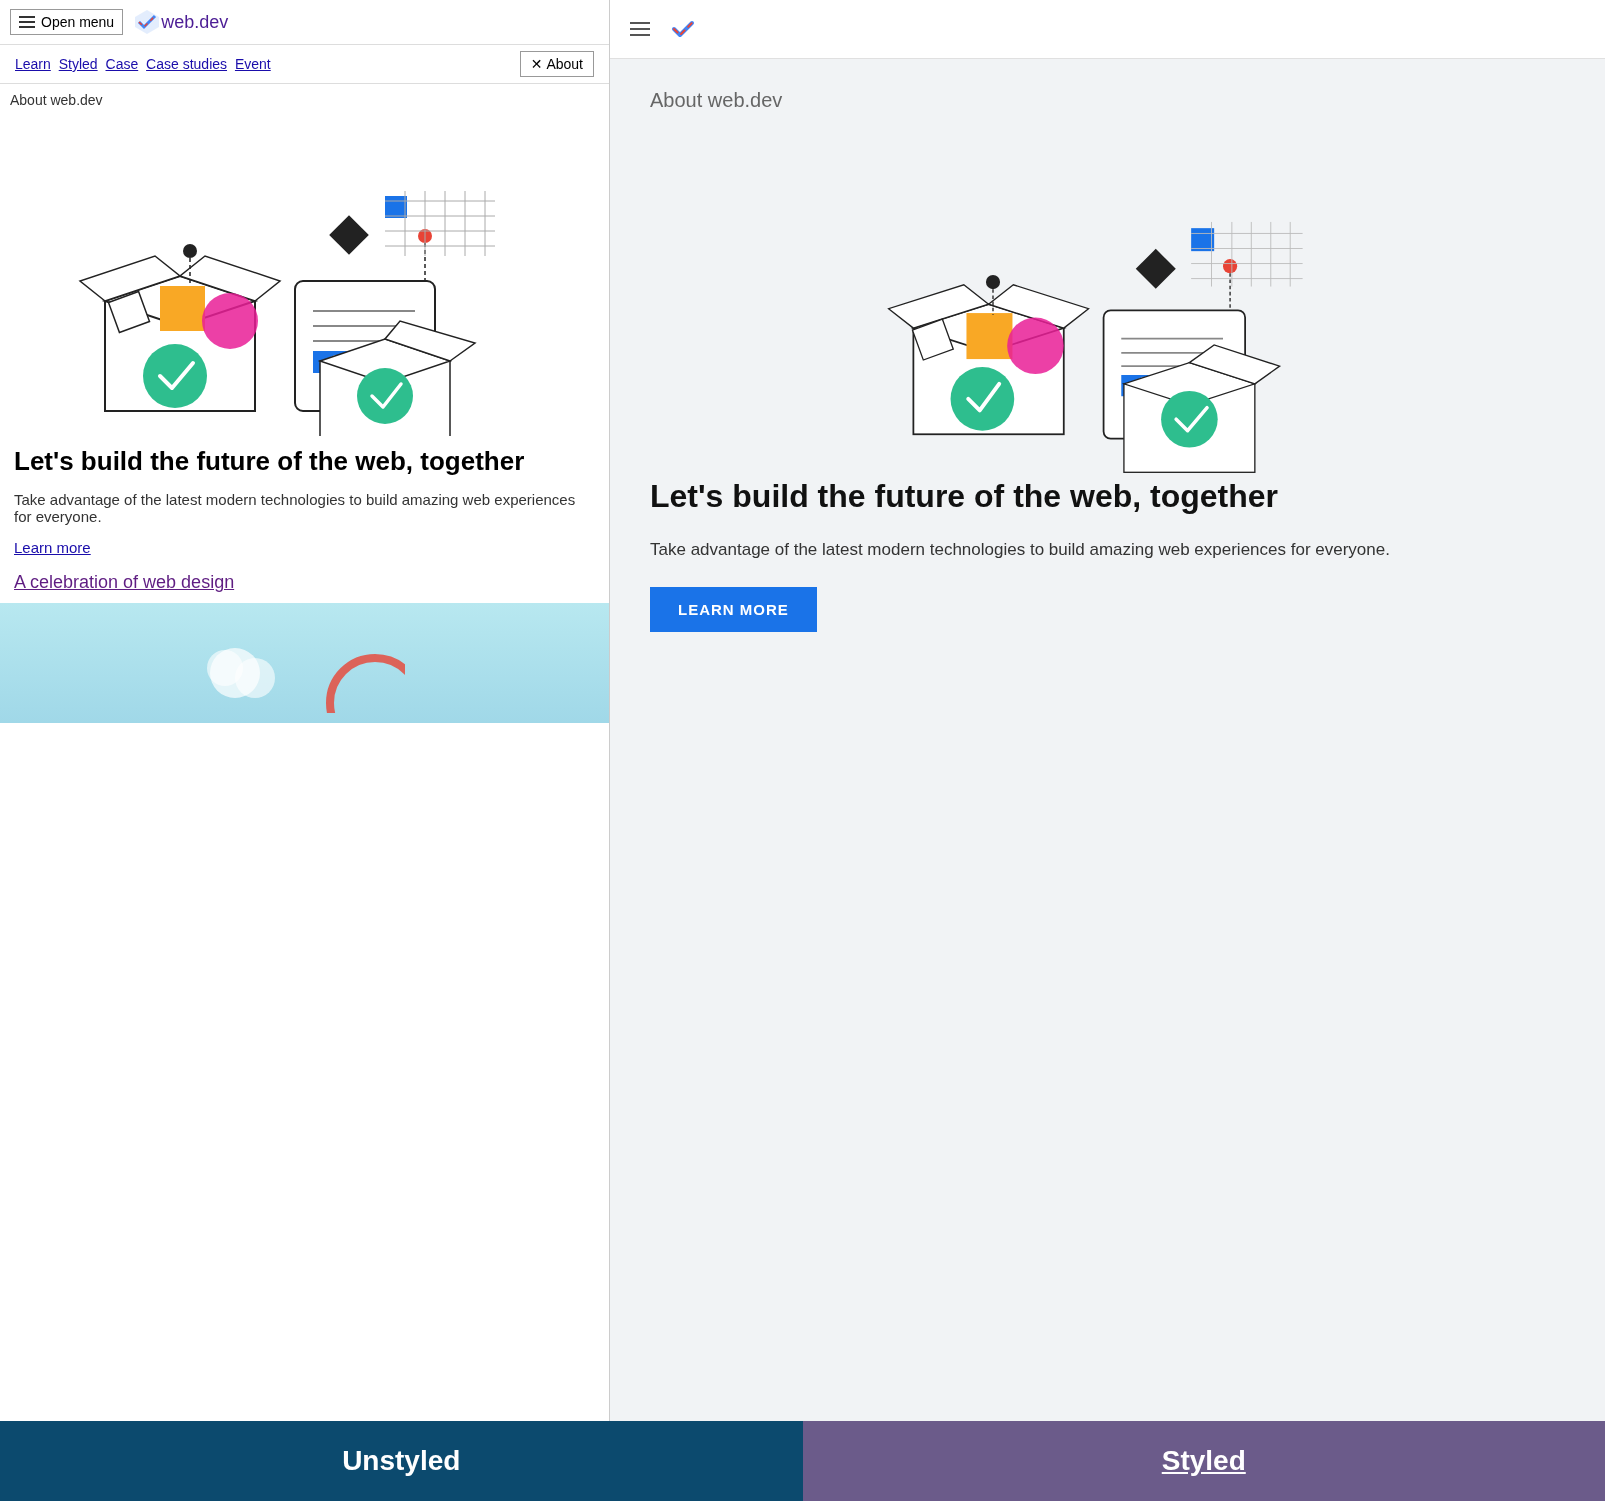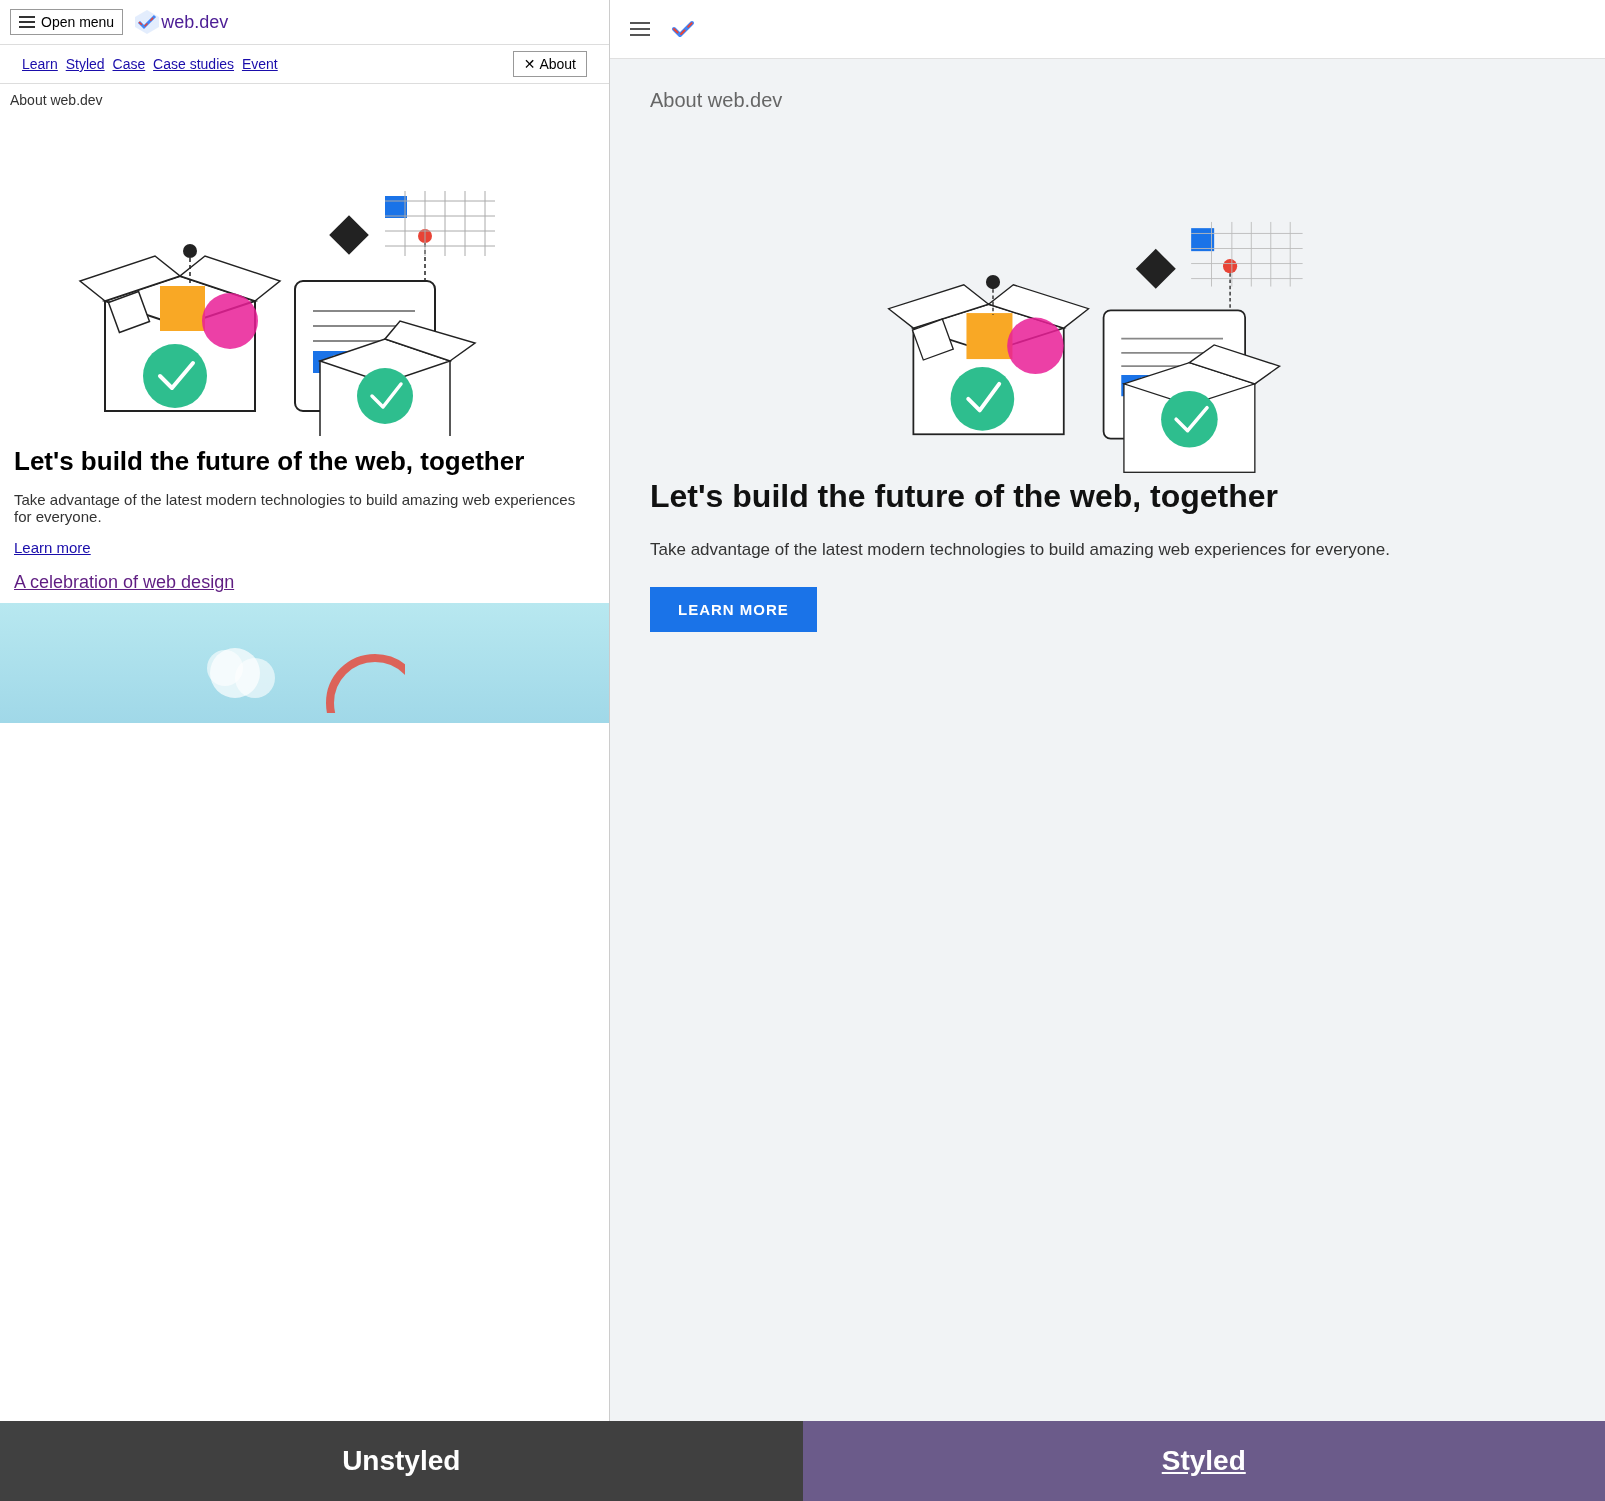"Learn" .nav-dropdown { padding: 6px 22px -> 6px 15px }
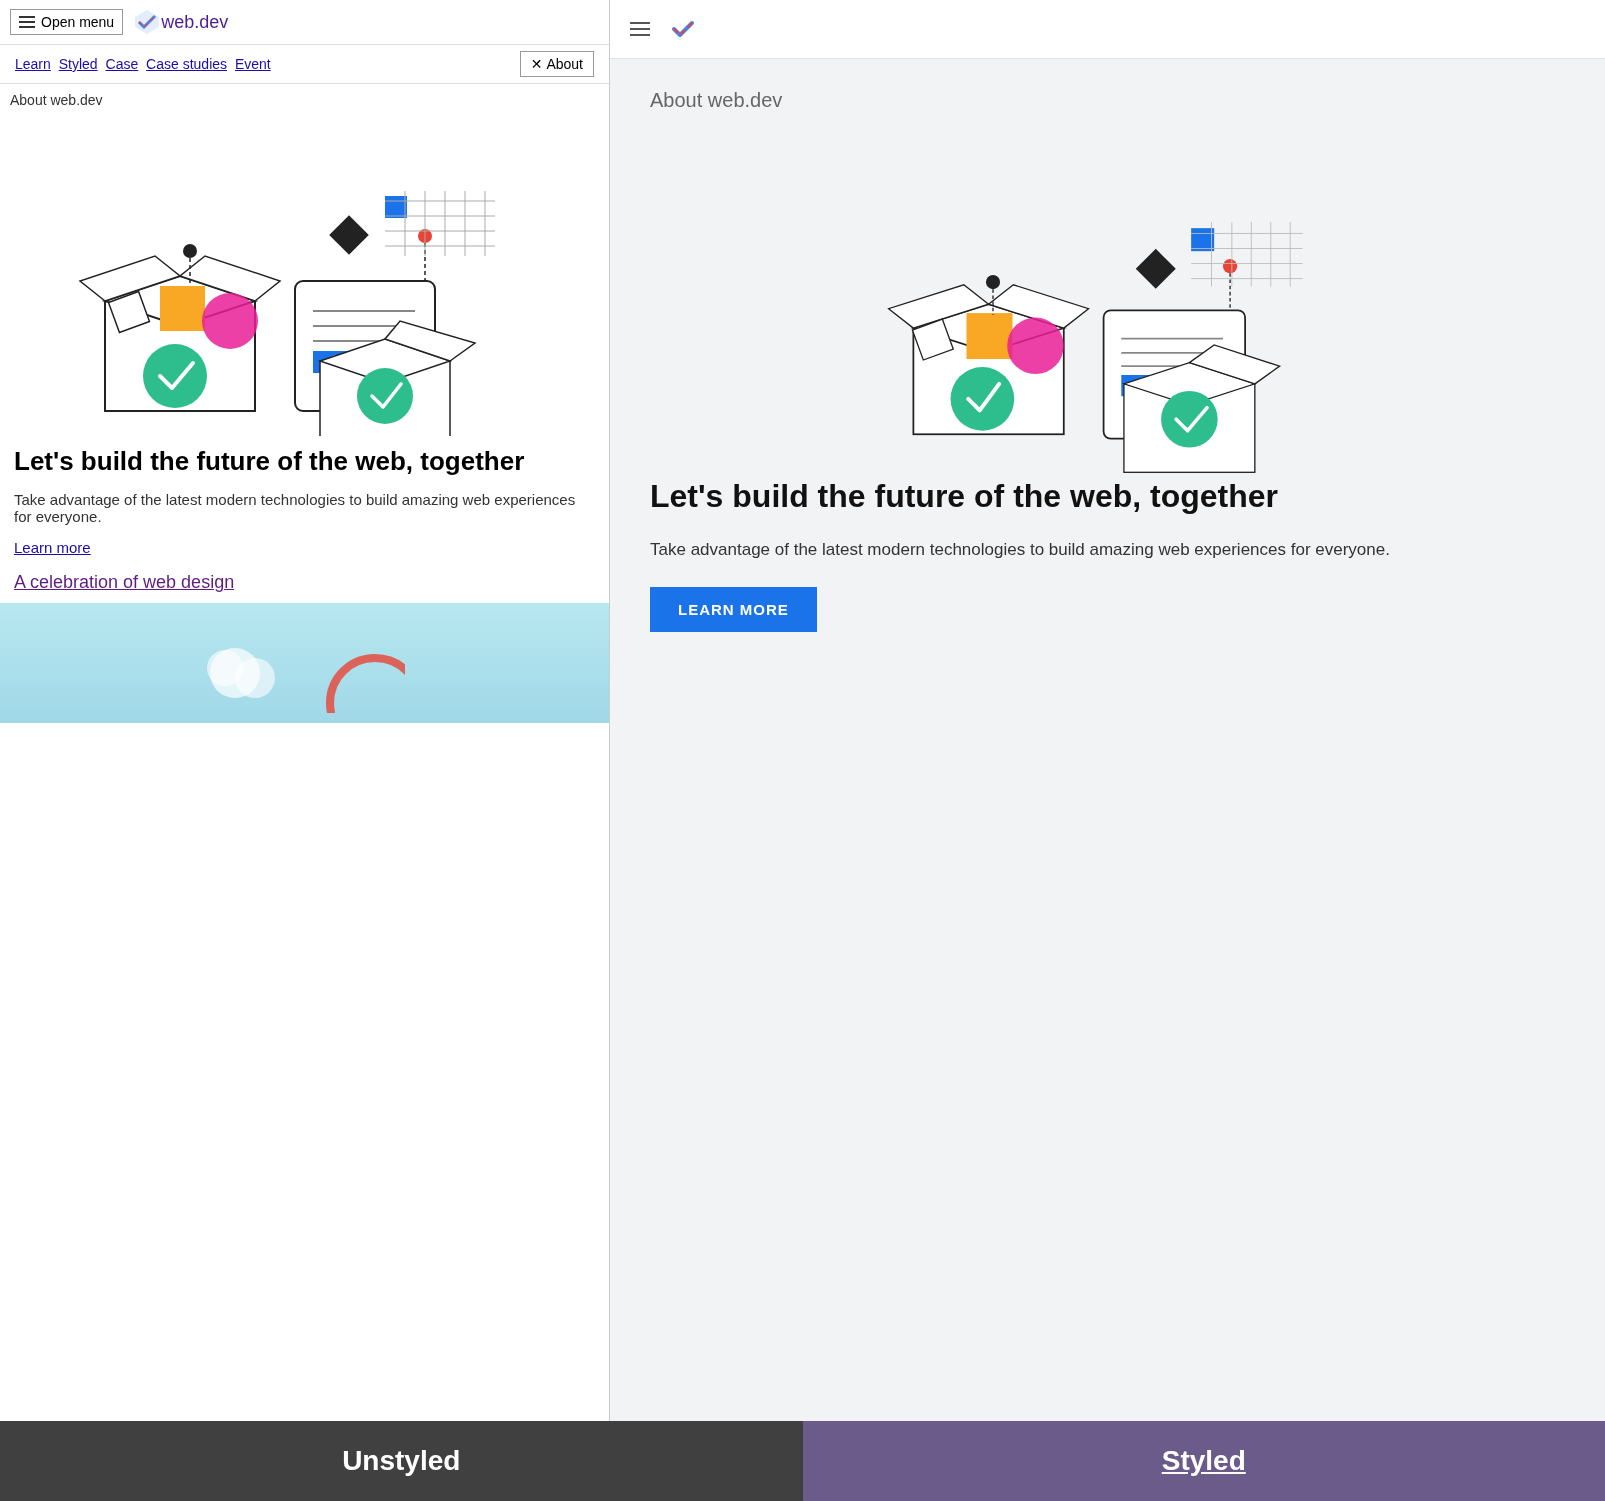"Unstyled" .bottom-label.unstyled { background: #404040 -> #0c4a6e }
